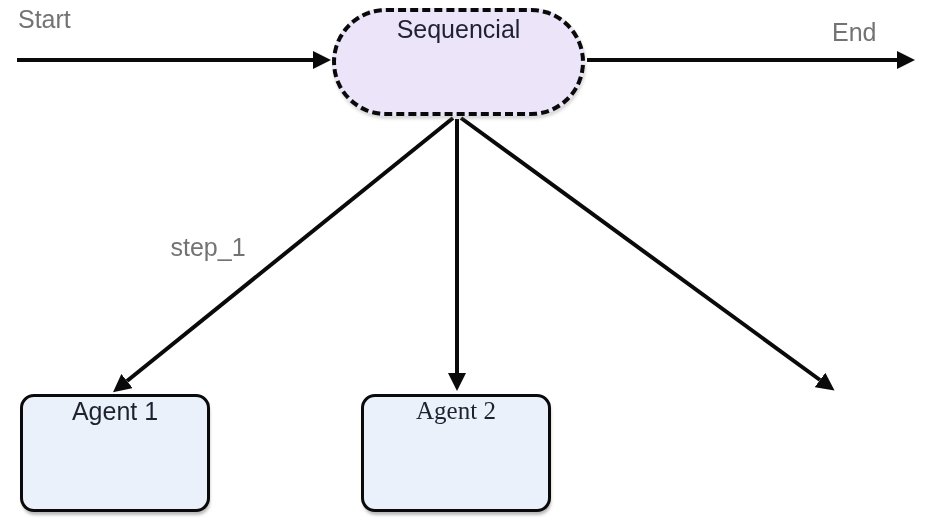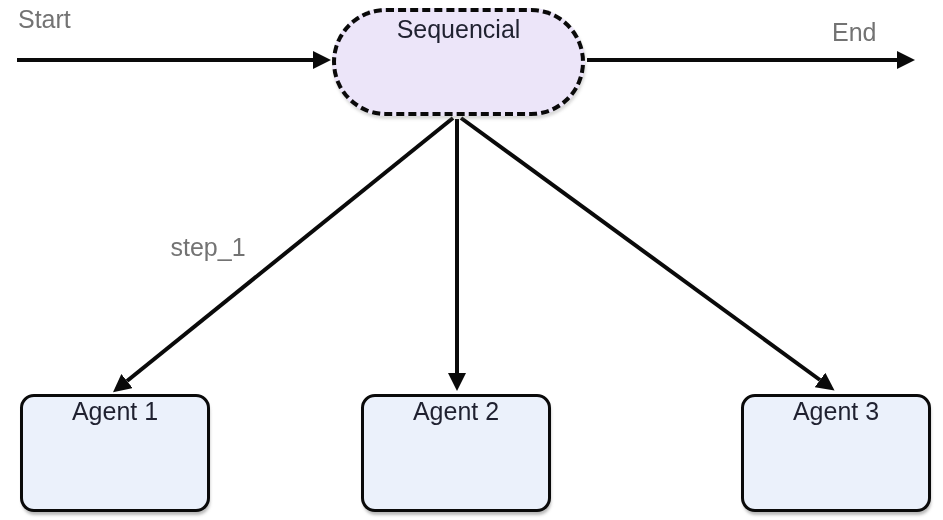"Agent 2" .agent.a2 { font-family: none -> Liberation Serif, serif }
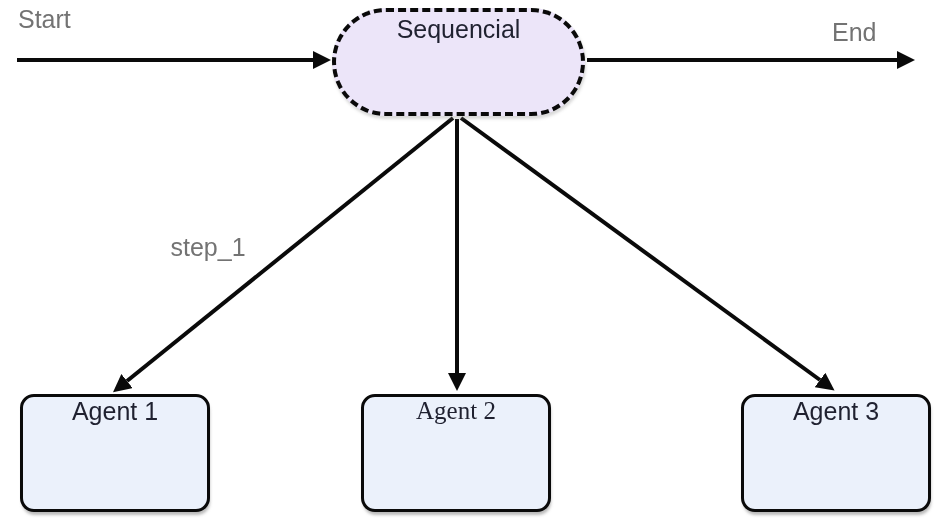"Agent 3" div.node { html: <div> <span>Agent 3</span> </div> -> none }
